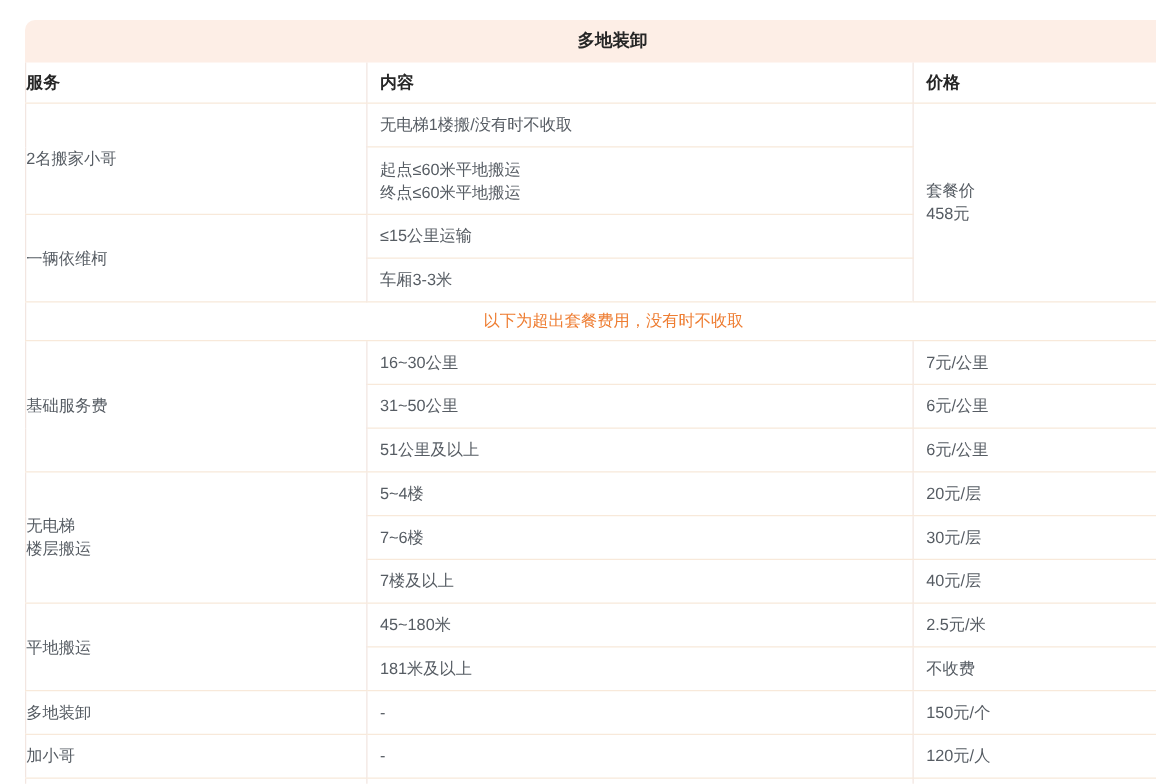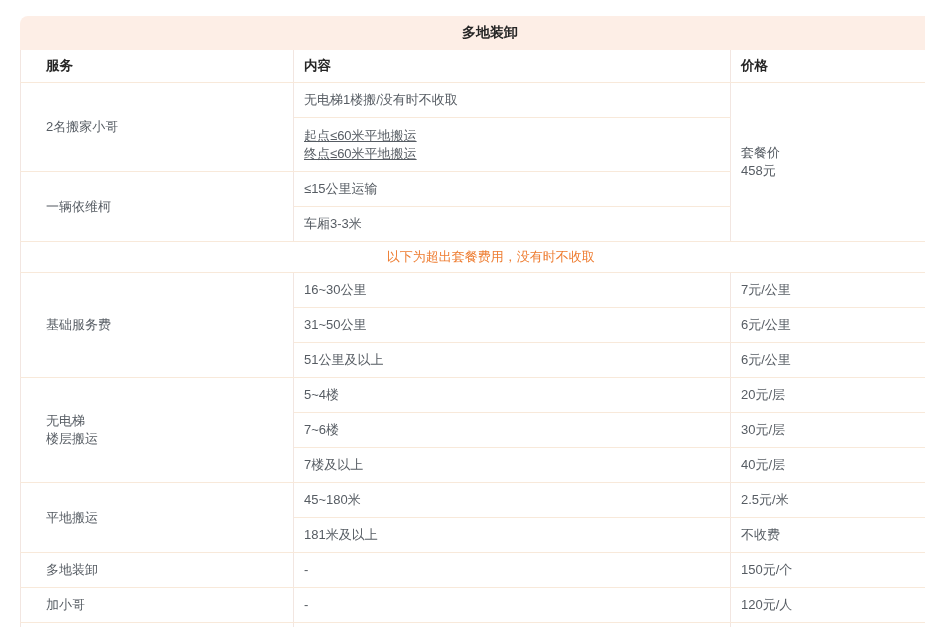"服务" .first-col { padding-left: 25px -> 0 }
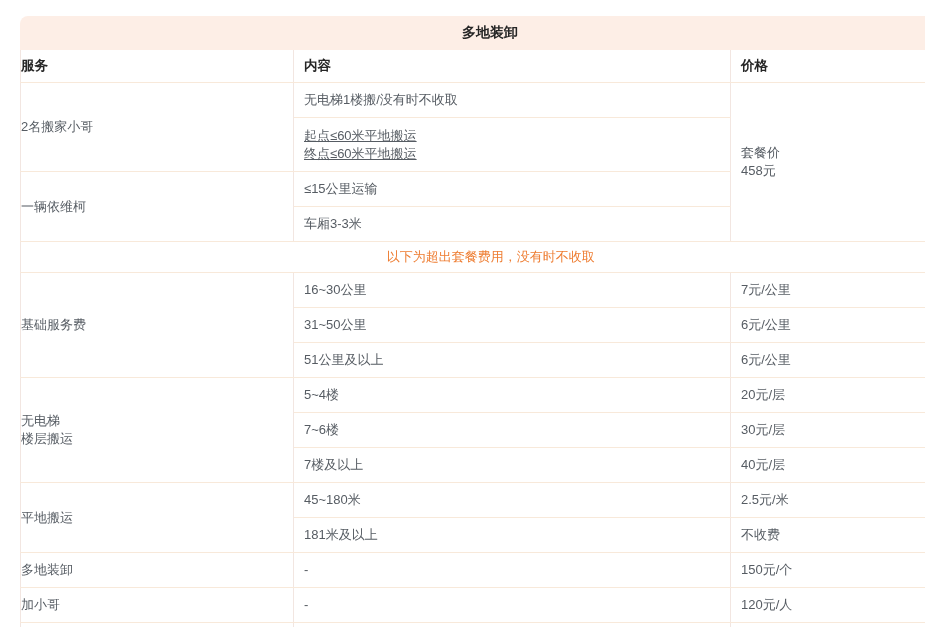"起点≤60米平地搬运" td.tall { text-decoration: underline -> none }
